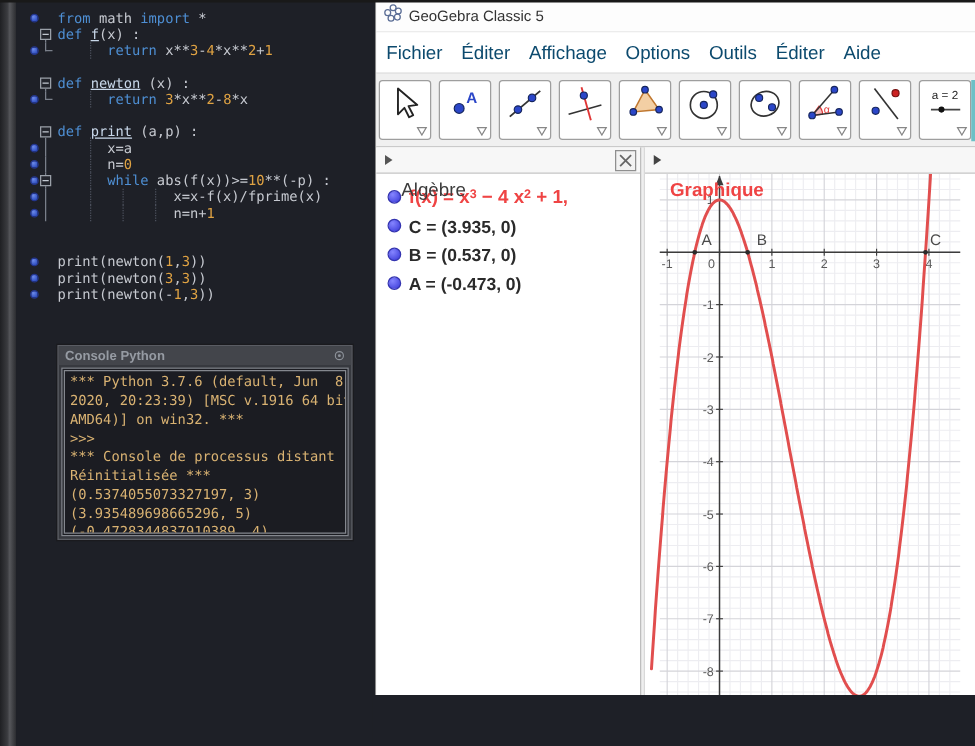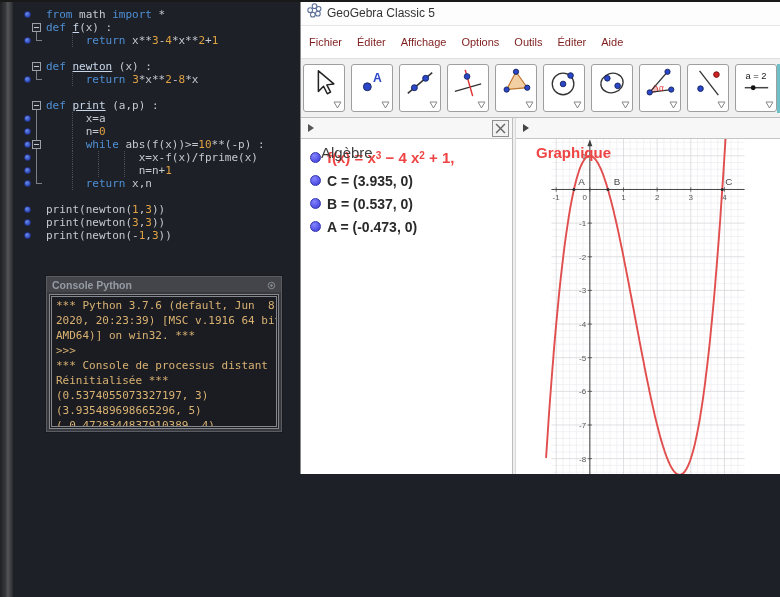"GeoGebra Classic 5" #gg { height: 474px -> 556px }
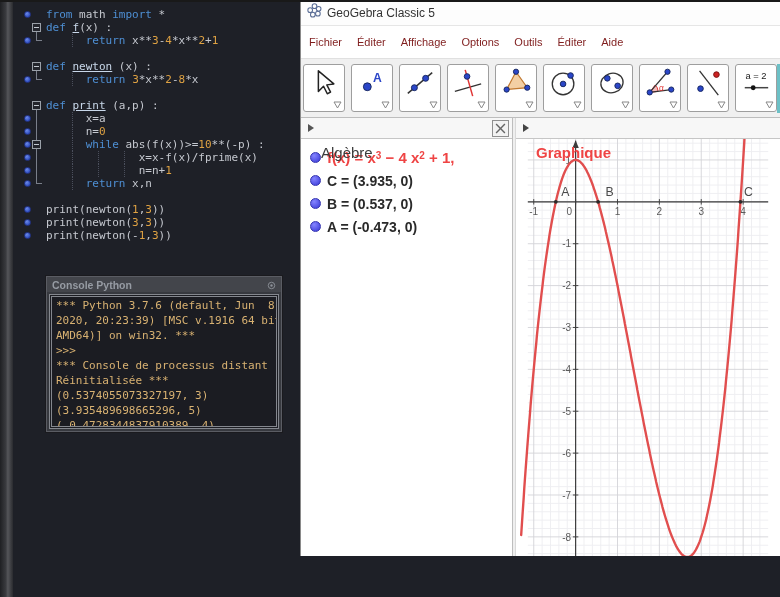"Fichier" .menu-item { color: #7f1d1d -> #0c4a6e; font-size: 11px -> 15px }
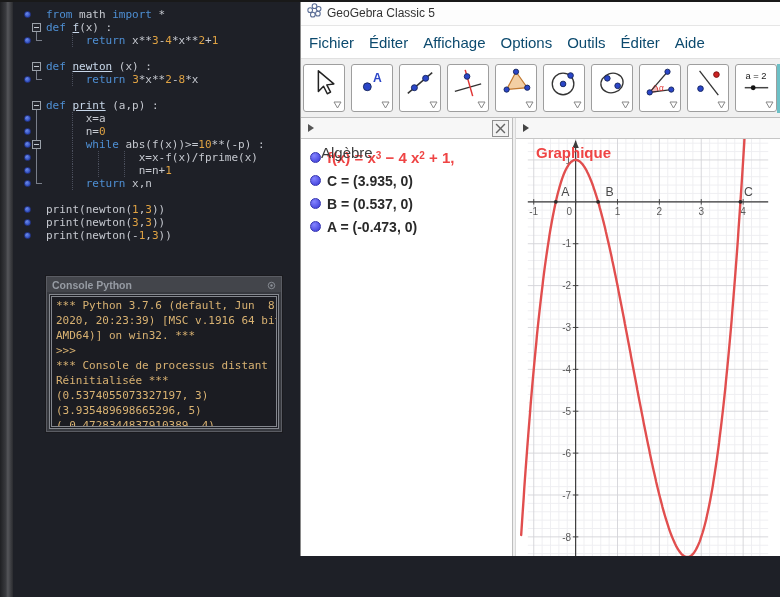"return x,n" div.ed-line { html: <div><div></div><div></div><div></div><div></div><span><span> </span><span>return</span><span> x,n</span></span></div> -> none }
